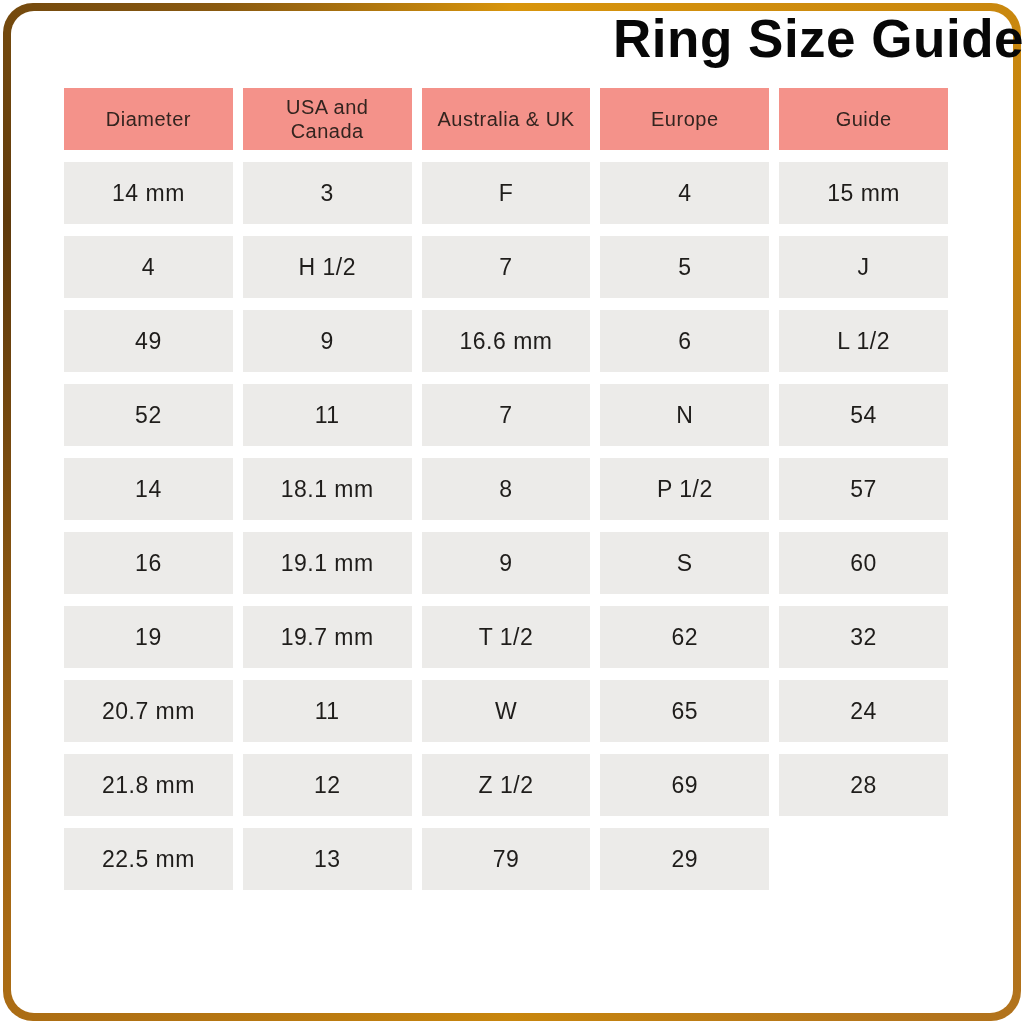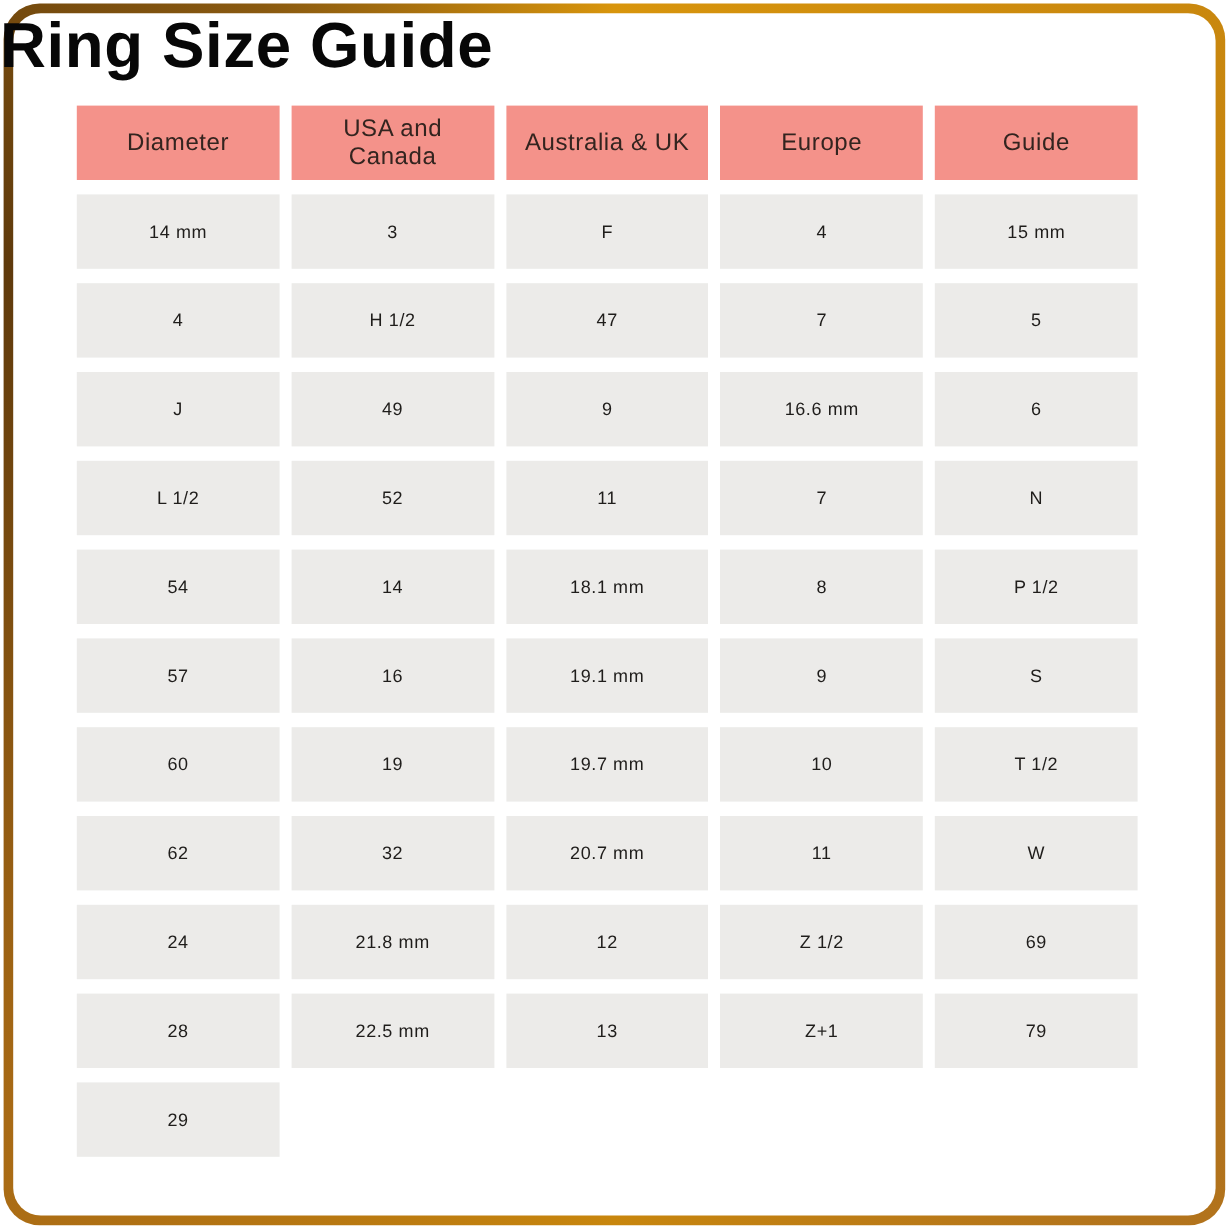"Ring Size Guide" .title { text-align: left -> right }
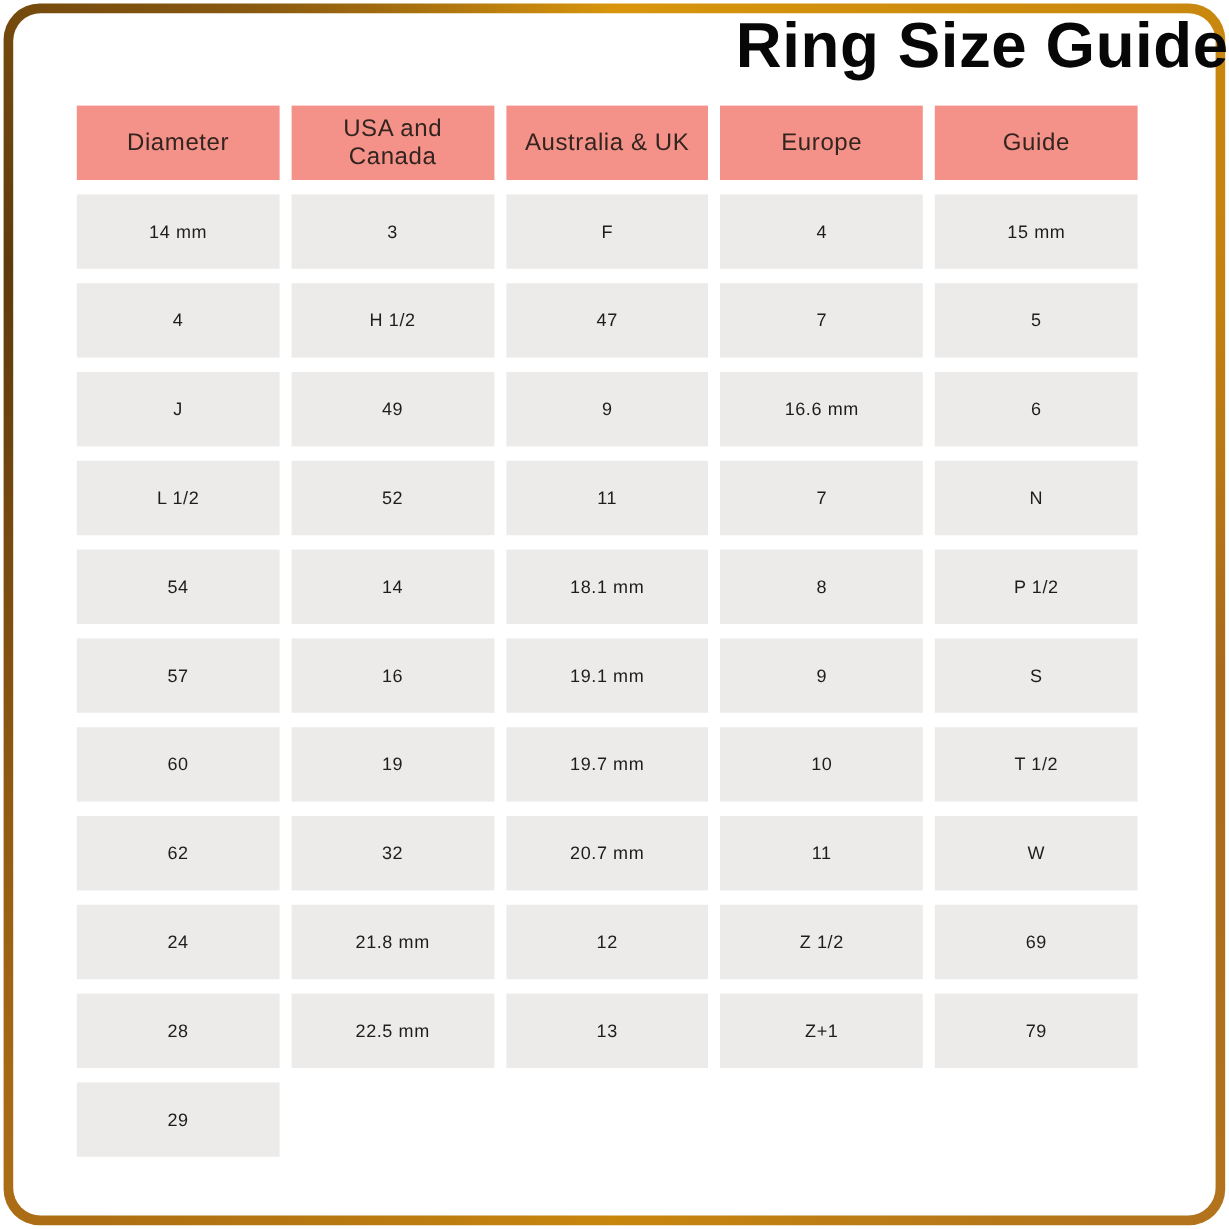"14 mm" .cell { font-size: 15px -> 23px }
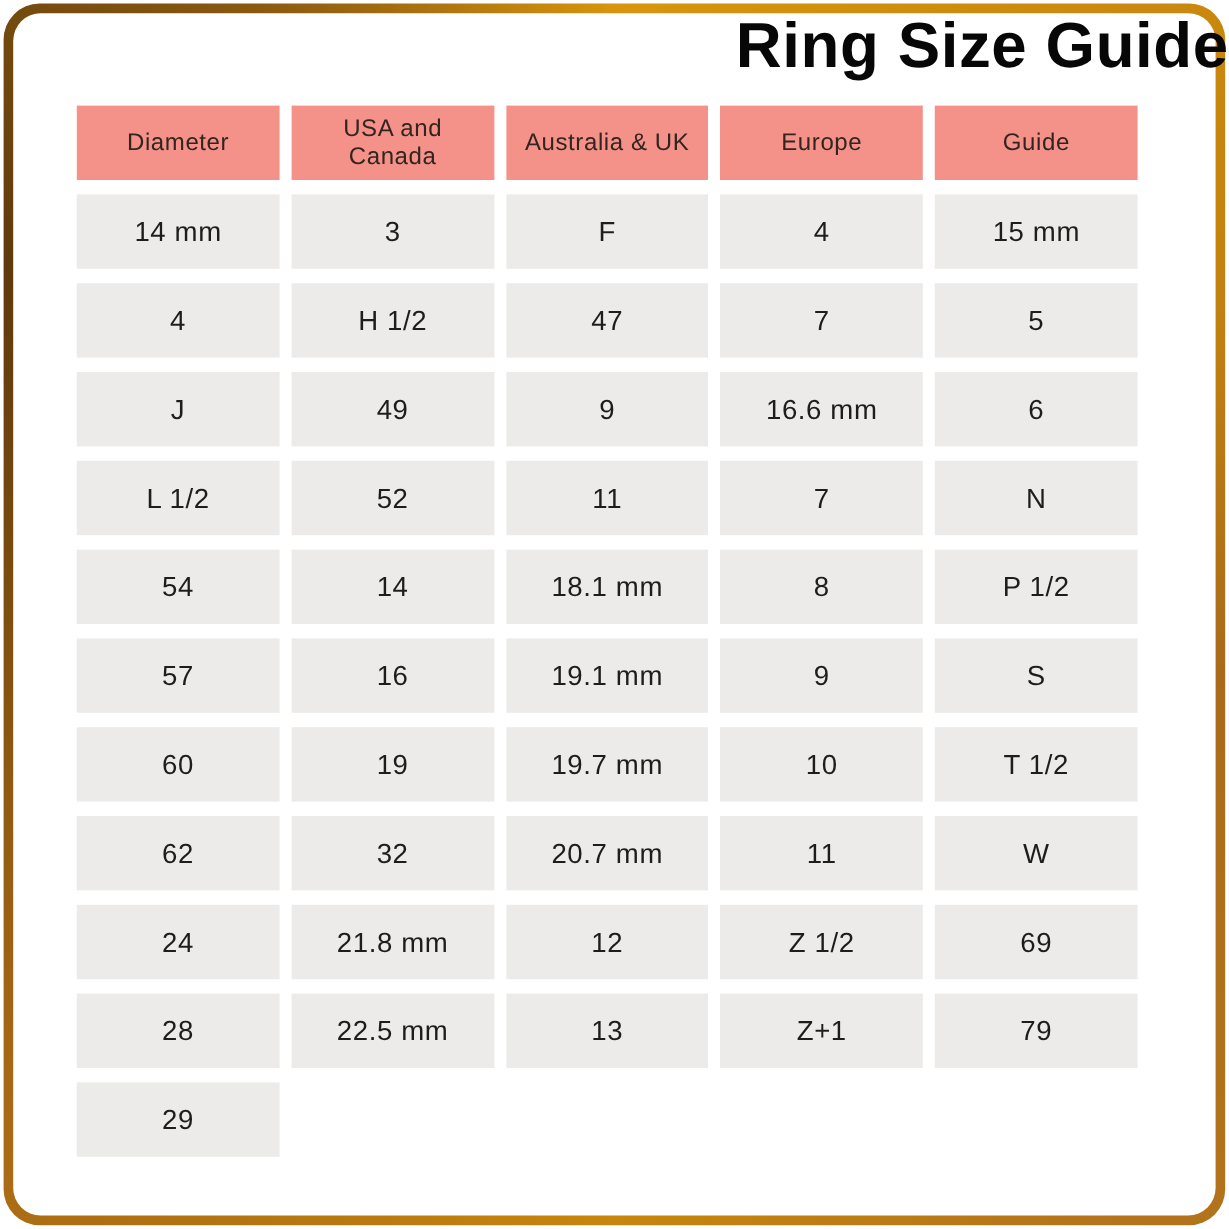"47" div.cell { html: <div>47</div> -> none }
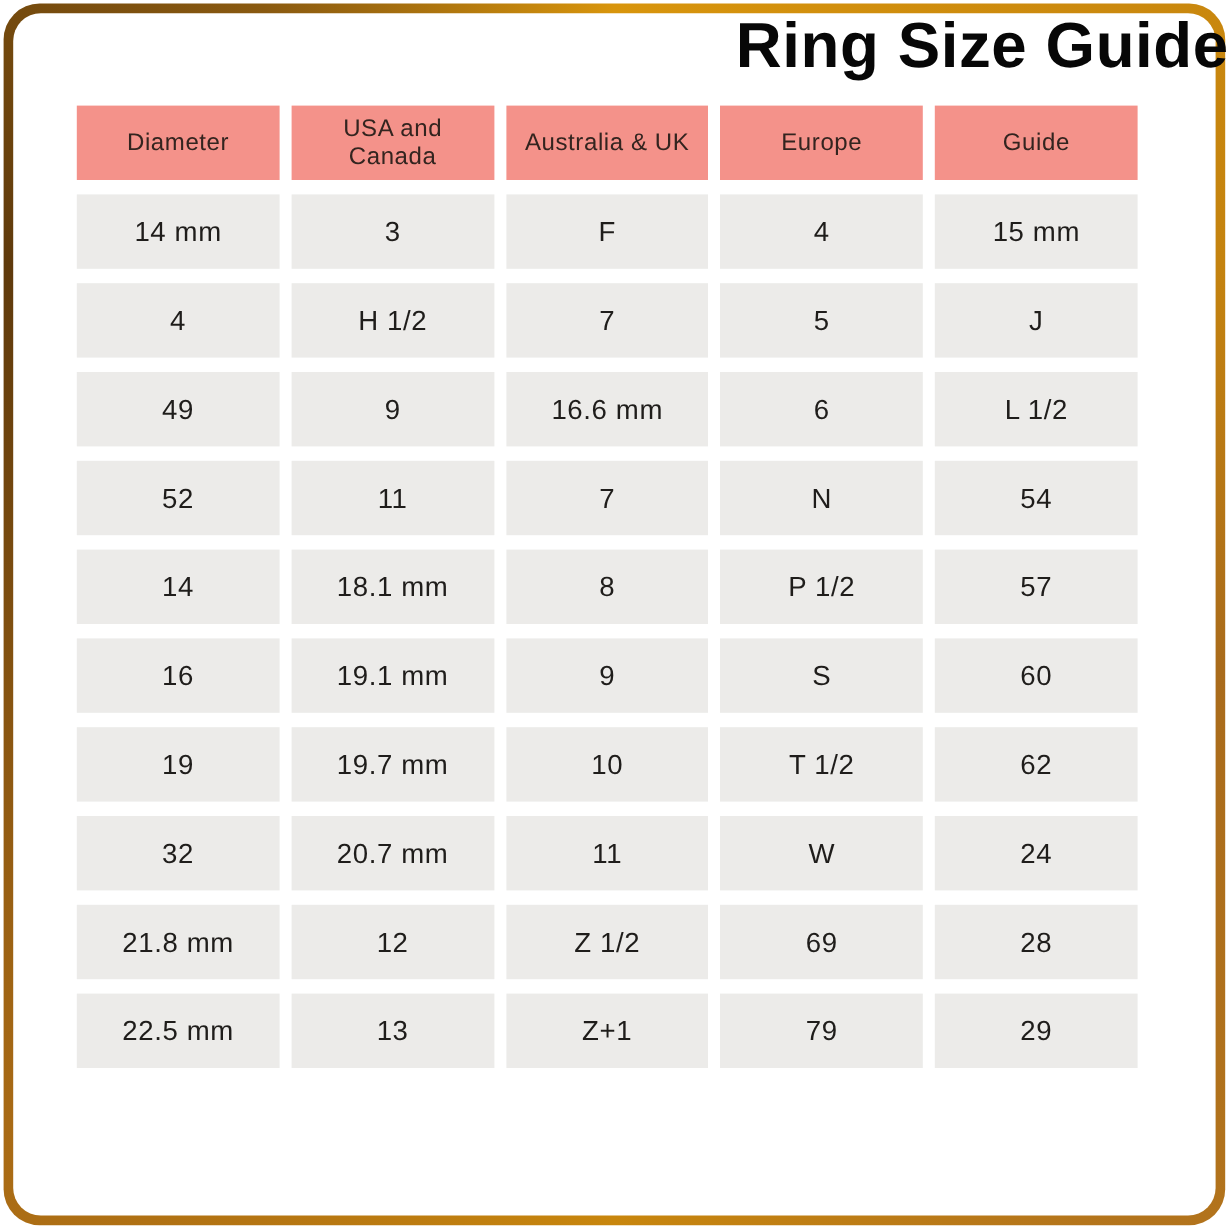"10" div.cell { html: <div>10</div> -> none }
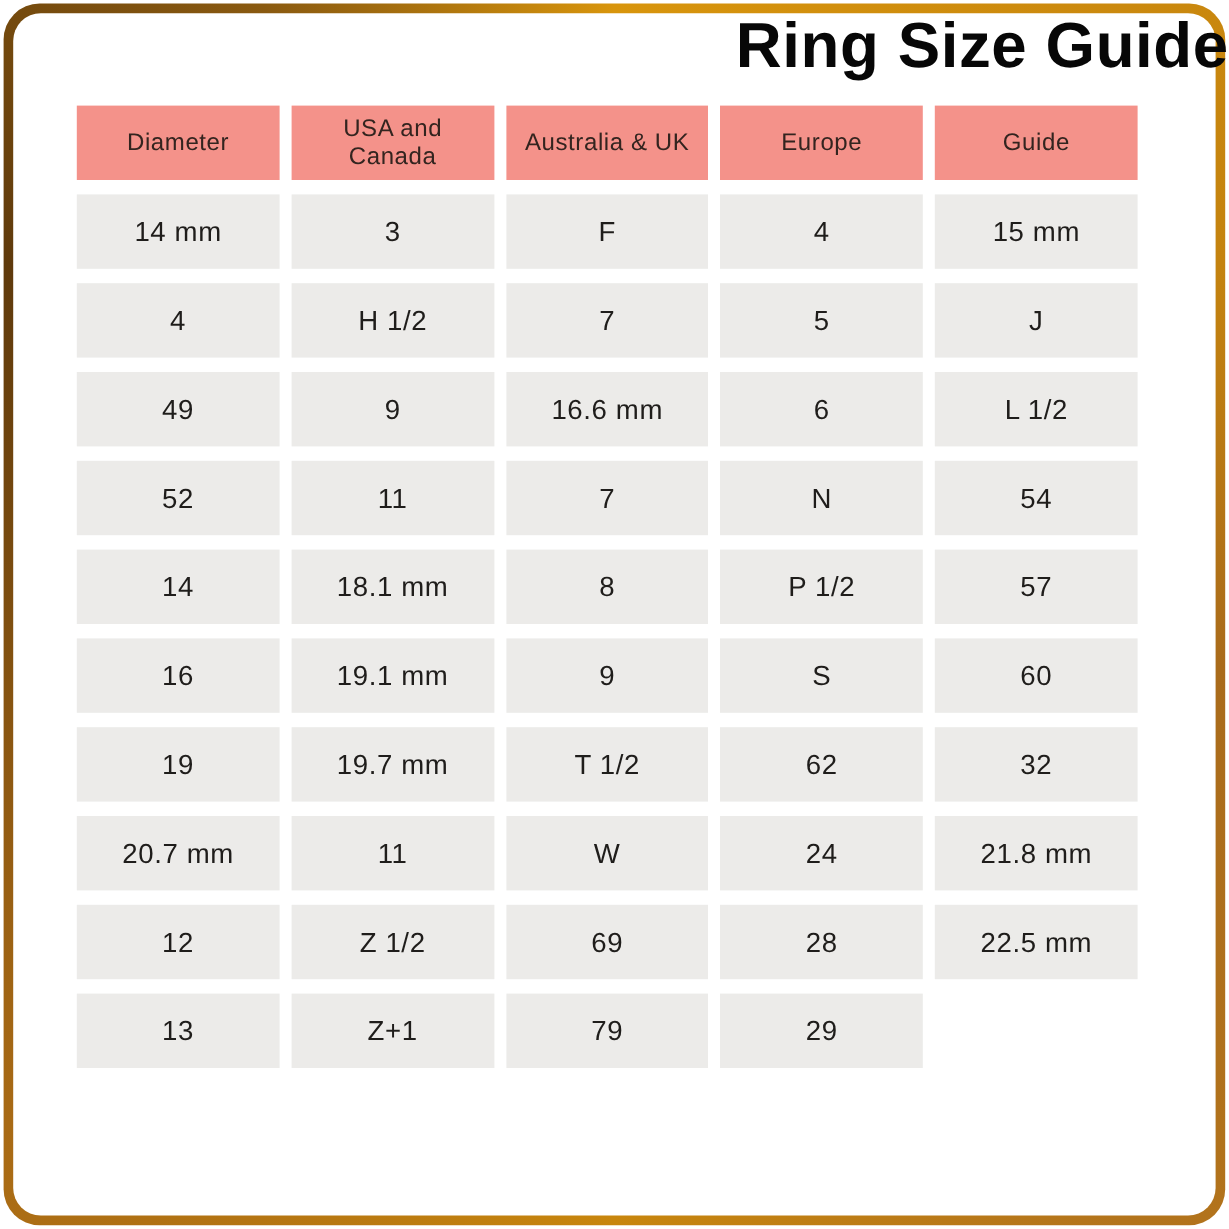"65" div.cell { html: none -> <div>65</div> }
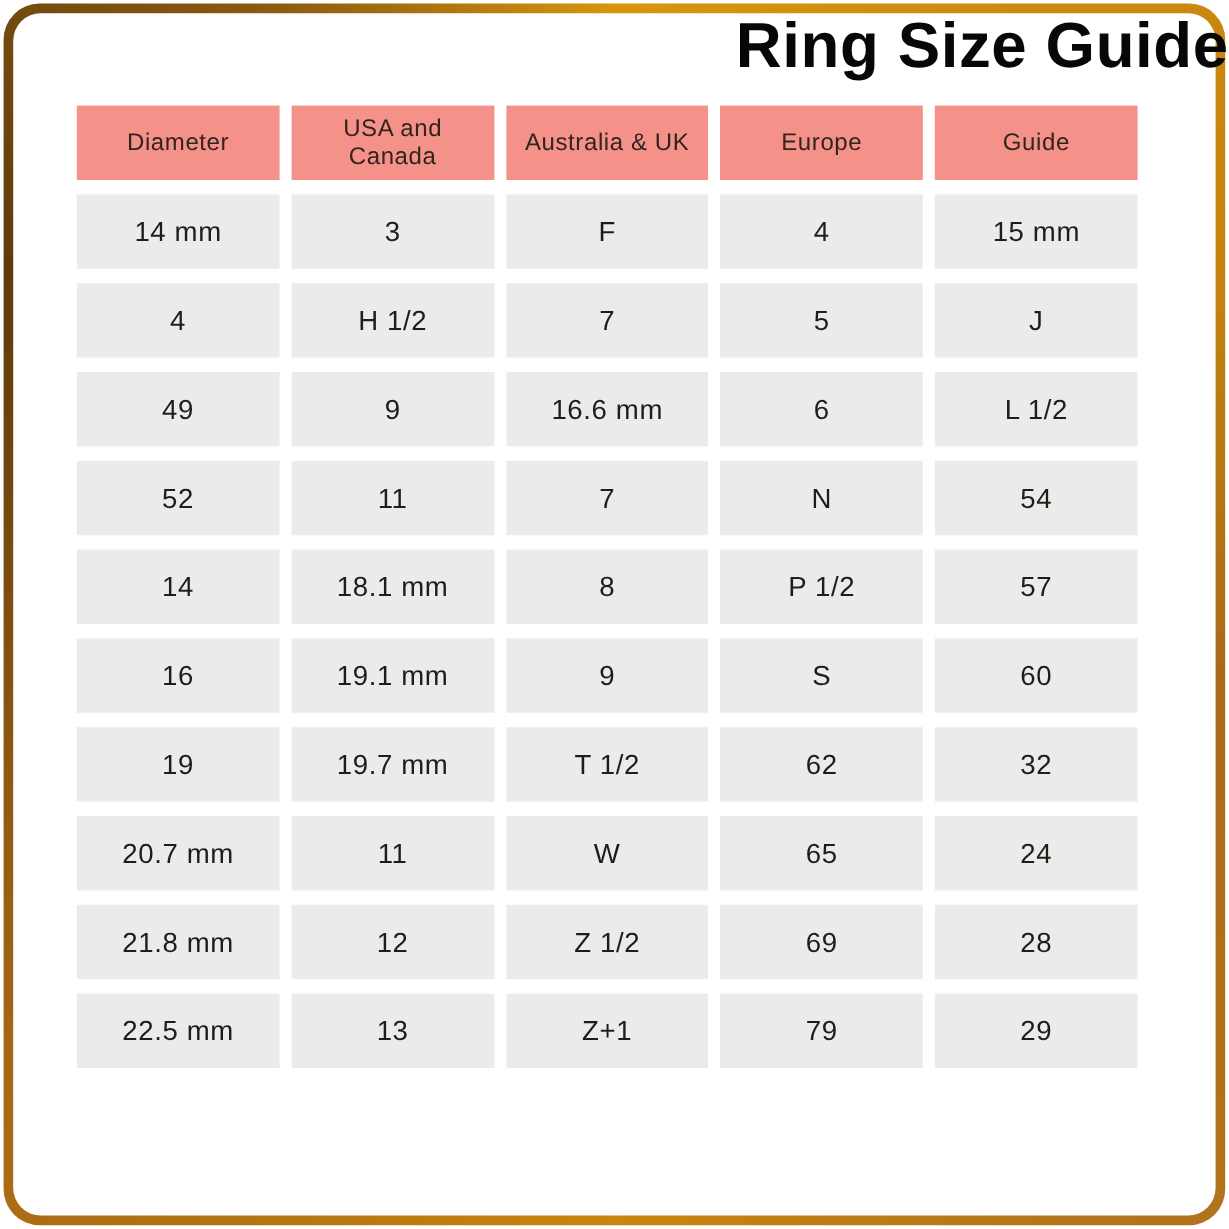"Z+1" div.cell { html: <div>Z+1</div> -> none }
